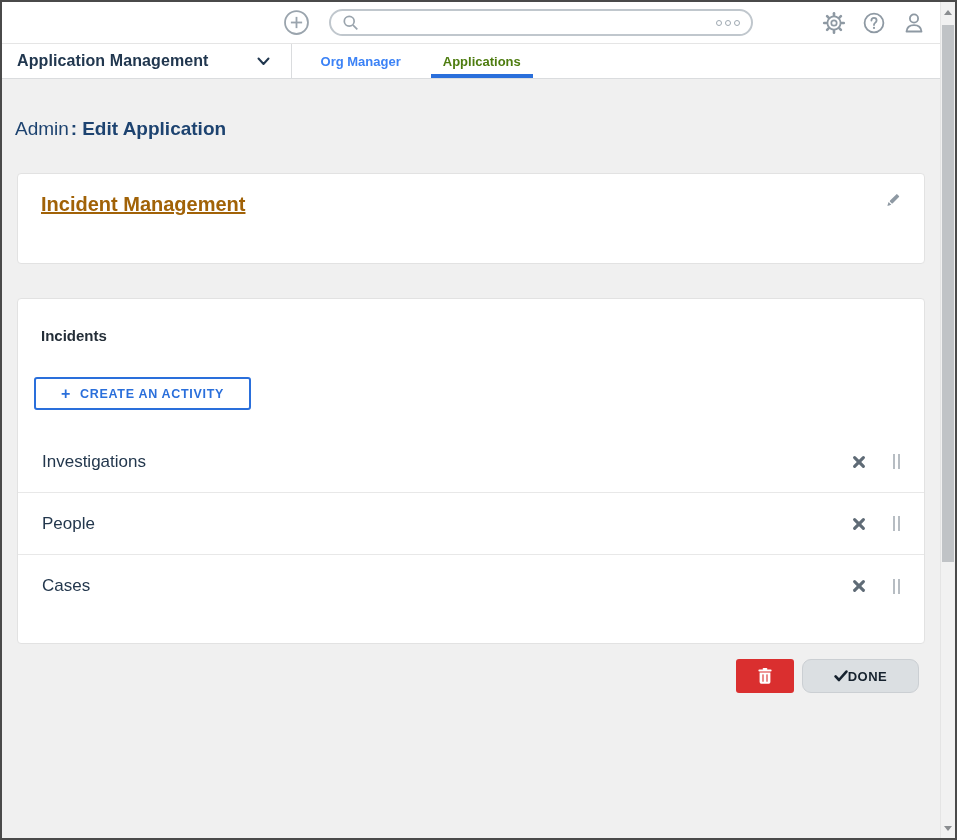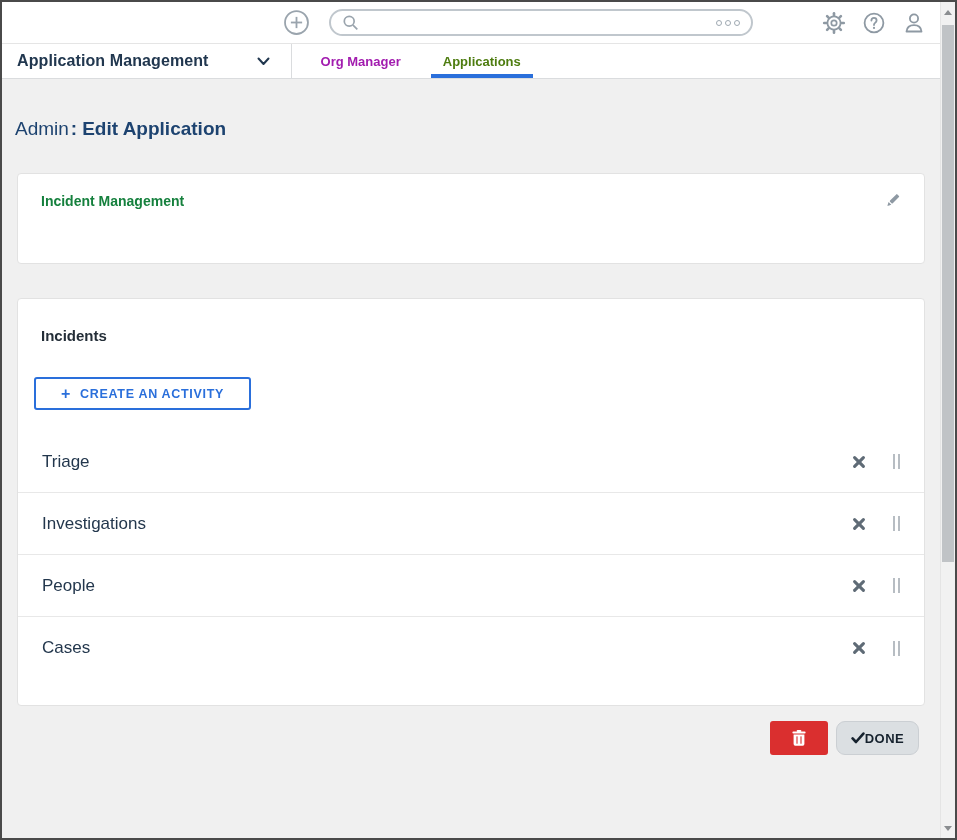"Org Manager" .tab { color: #a21caf -> #3b82f6 }
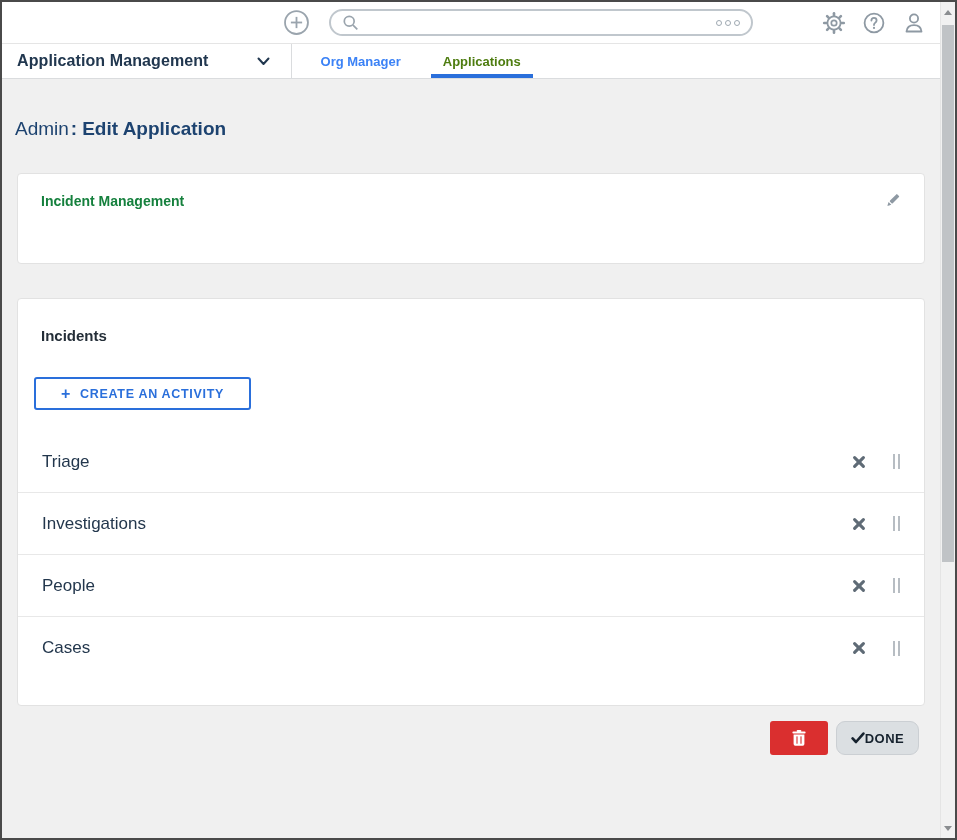"Incident Management" .card-app-title { color: #15803d -> #a16207; font-size: 14px -> 20px; text-decoration: none -> underline }
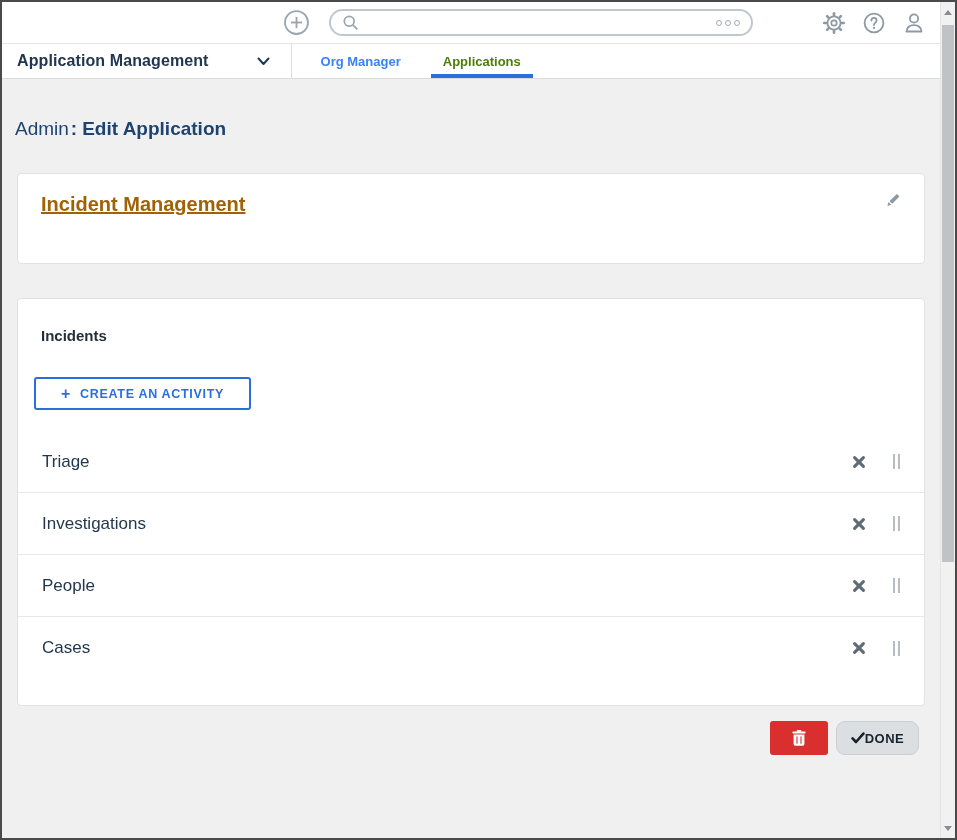"Triage" div.activity-row { html: <div> <span> <span>Triage</span> </span> <span></span> <span> <svg> <line></line> <line></line> </svg> </span> <span> <span></span> <span></span> </span> </div> -> none }
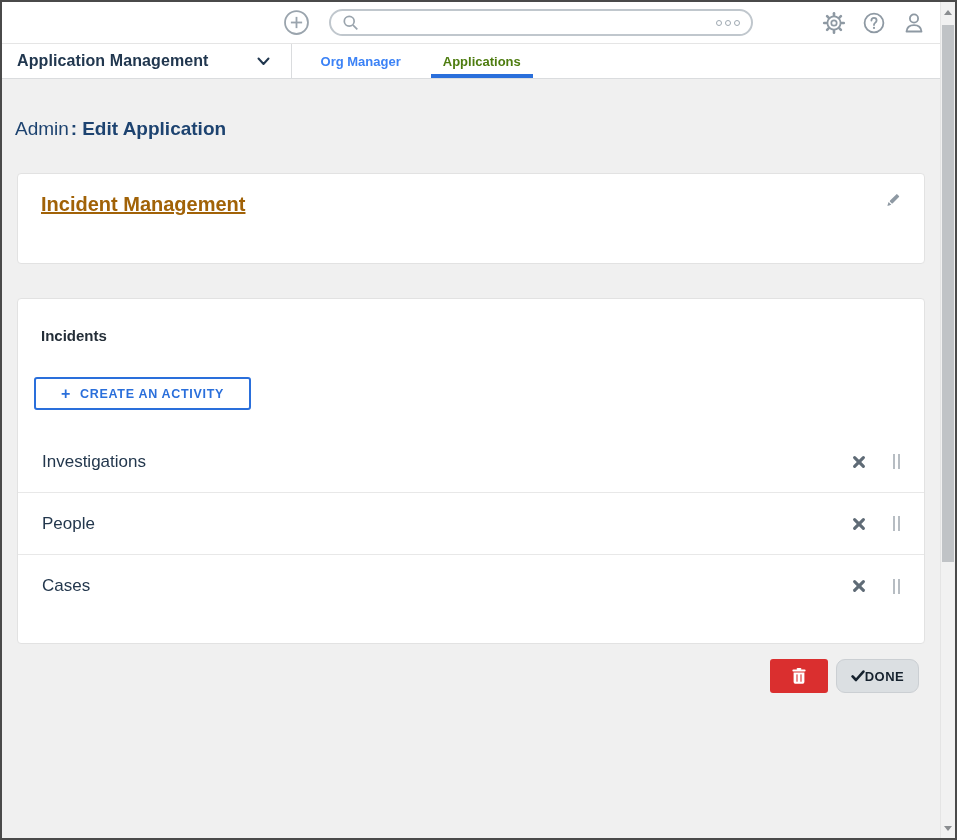"DONE" .done-btn { padding: 0 14px -> 0 31px }
